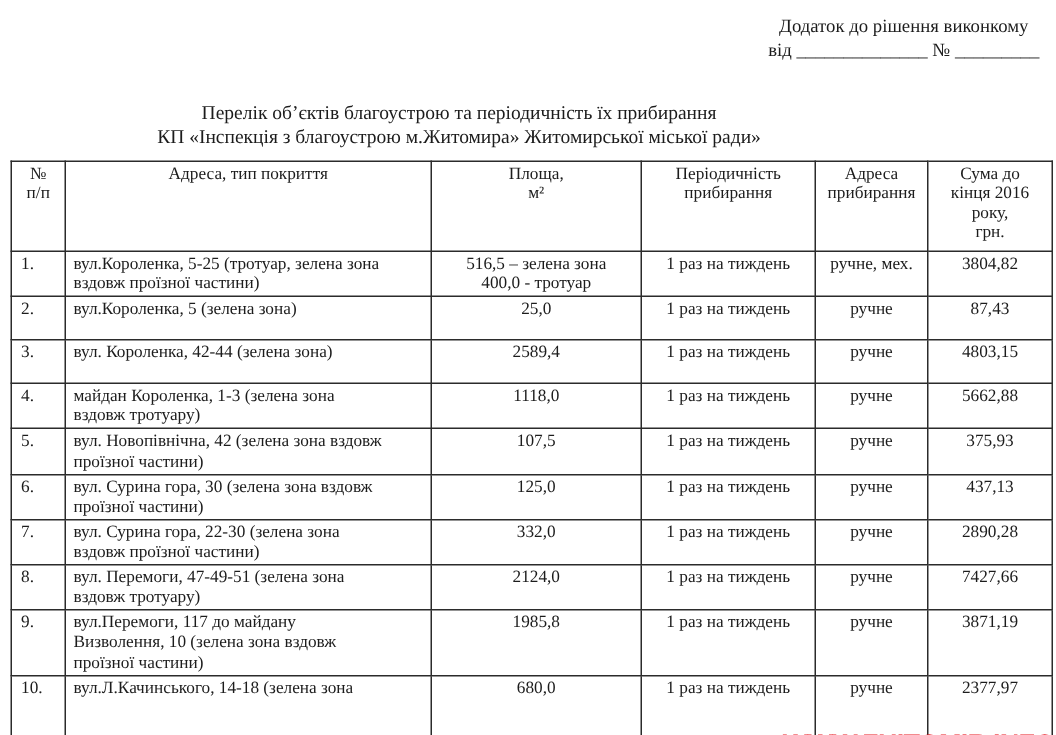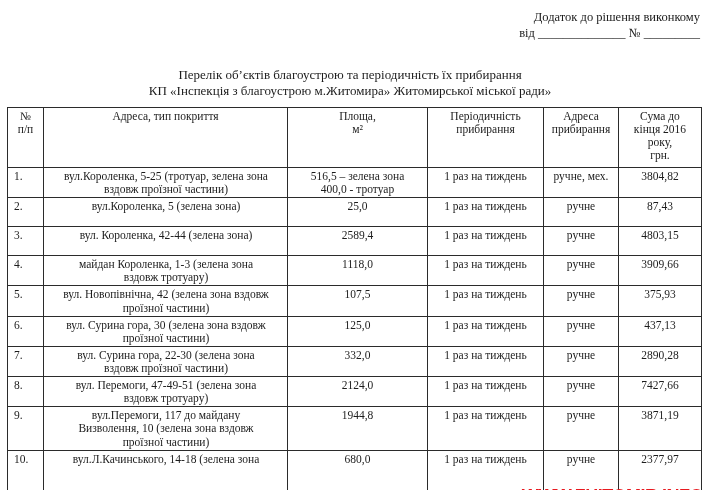"Додаток до рішення виконкому" .corner-note { text-align: right -> center }
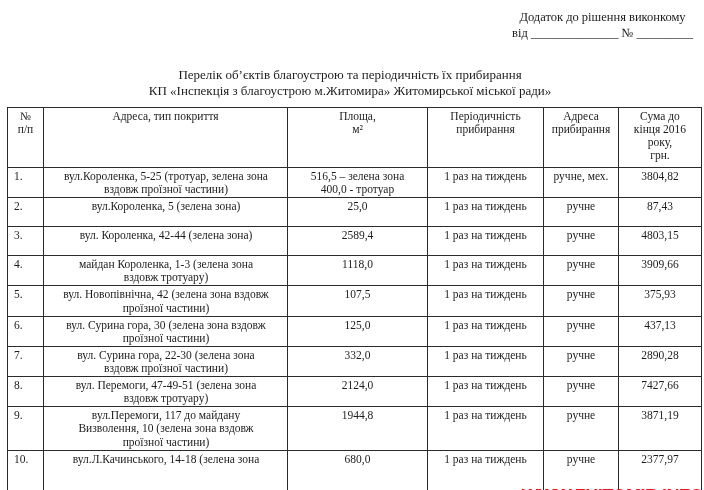"Перелік об’єктів благоустрою та" .doc-title { padding-left: 44px -> none }
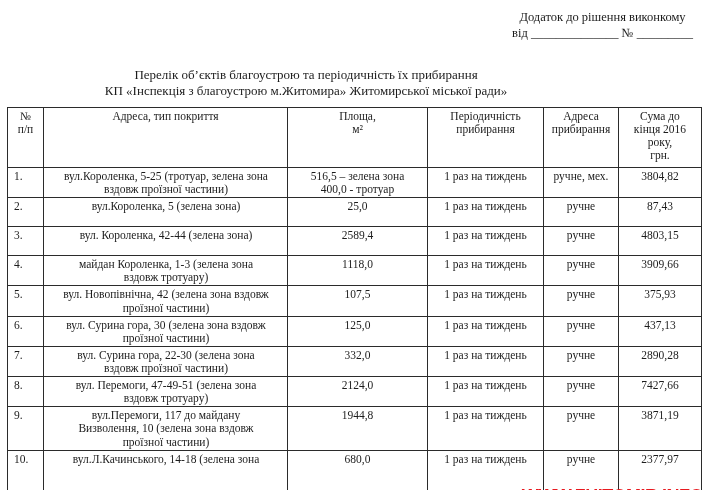"вул.Короленка, 5-25 (тротуар, зелена" .doc-table td.c1 { text-align: center -> left }
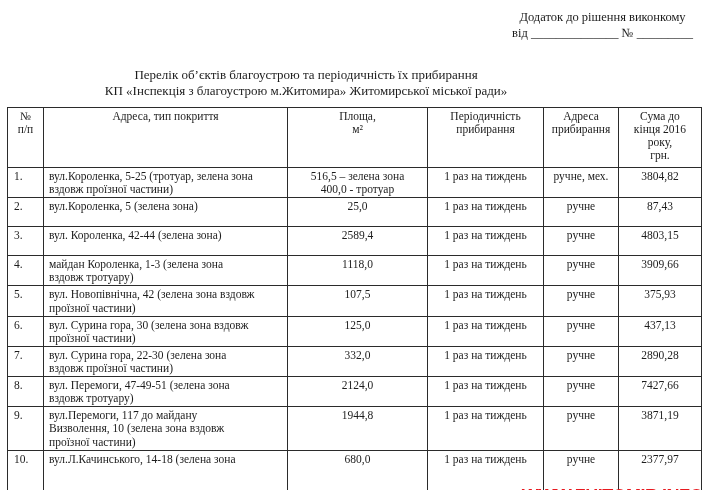"3909,66" td.c5 { text: 3909,66 -> 5662,88 }
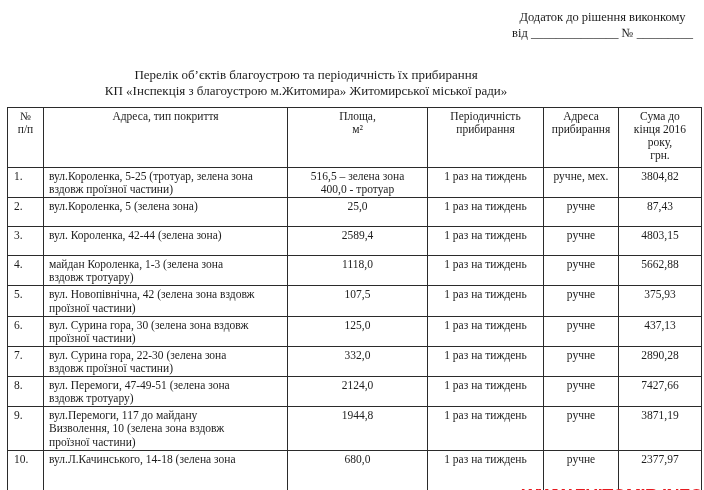"1944,8" td.c2 { text: 1944,8 -> 1985,8 }
